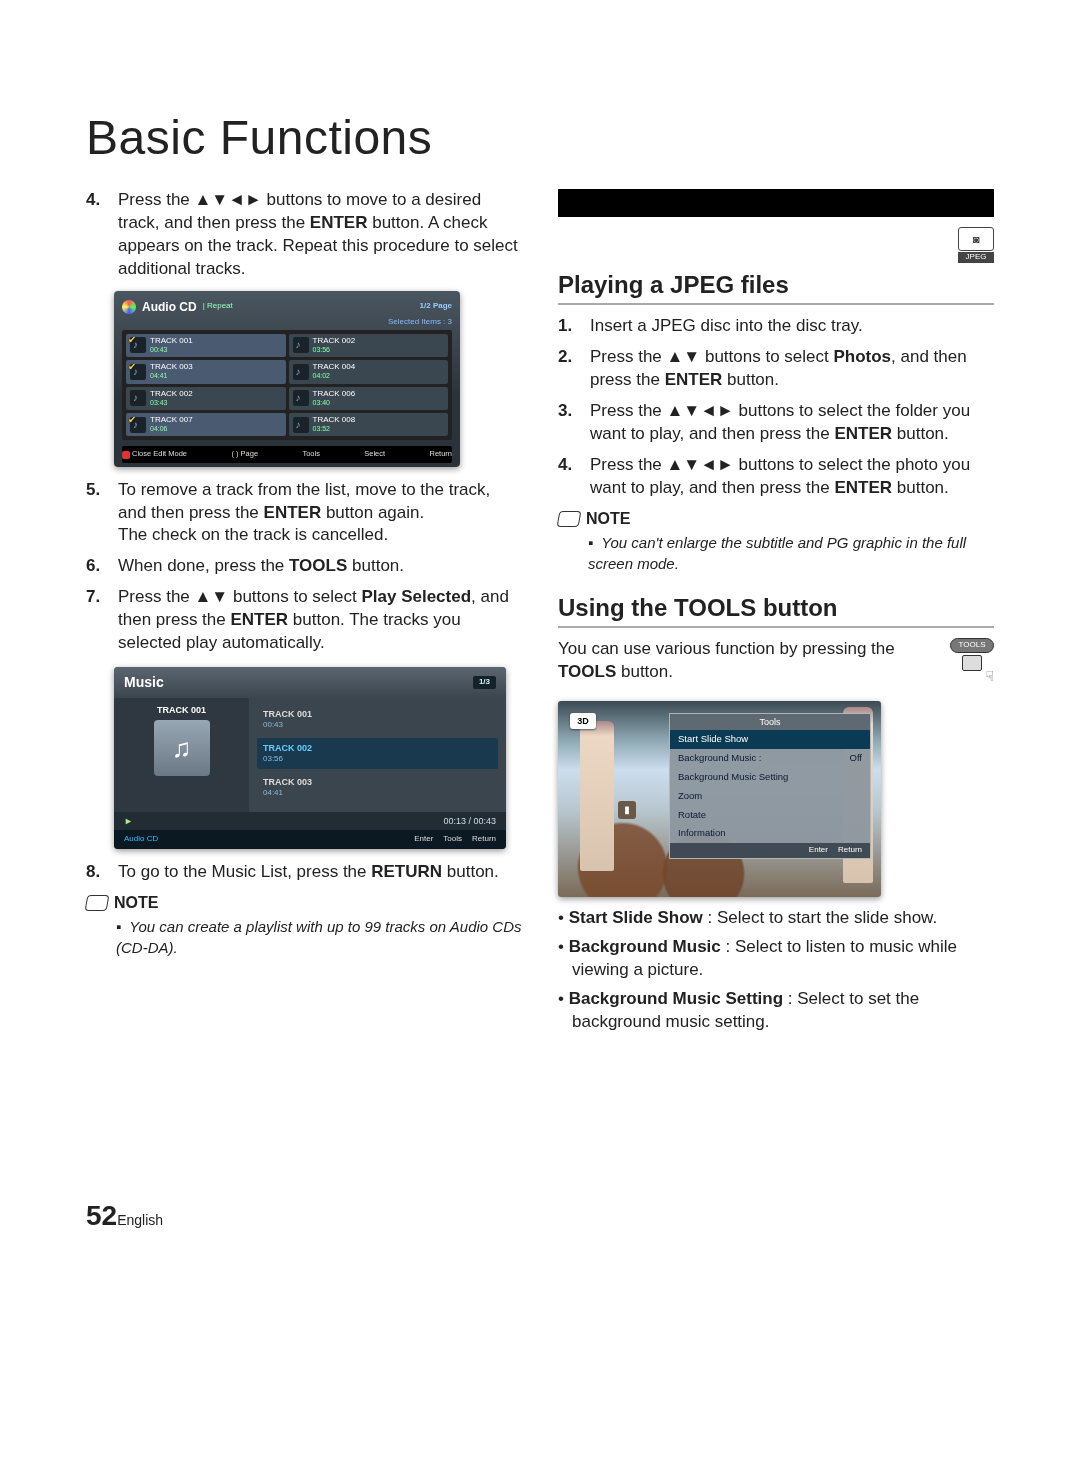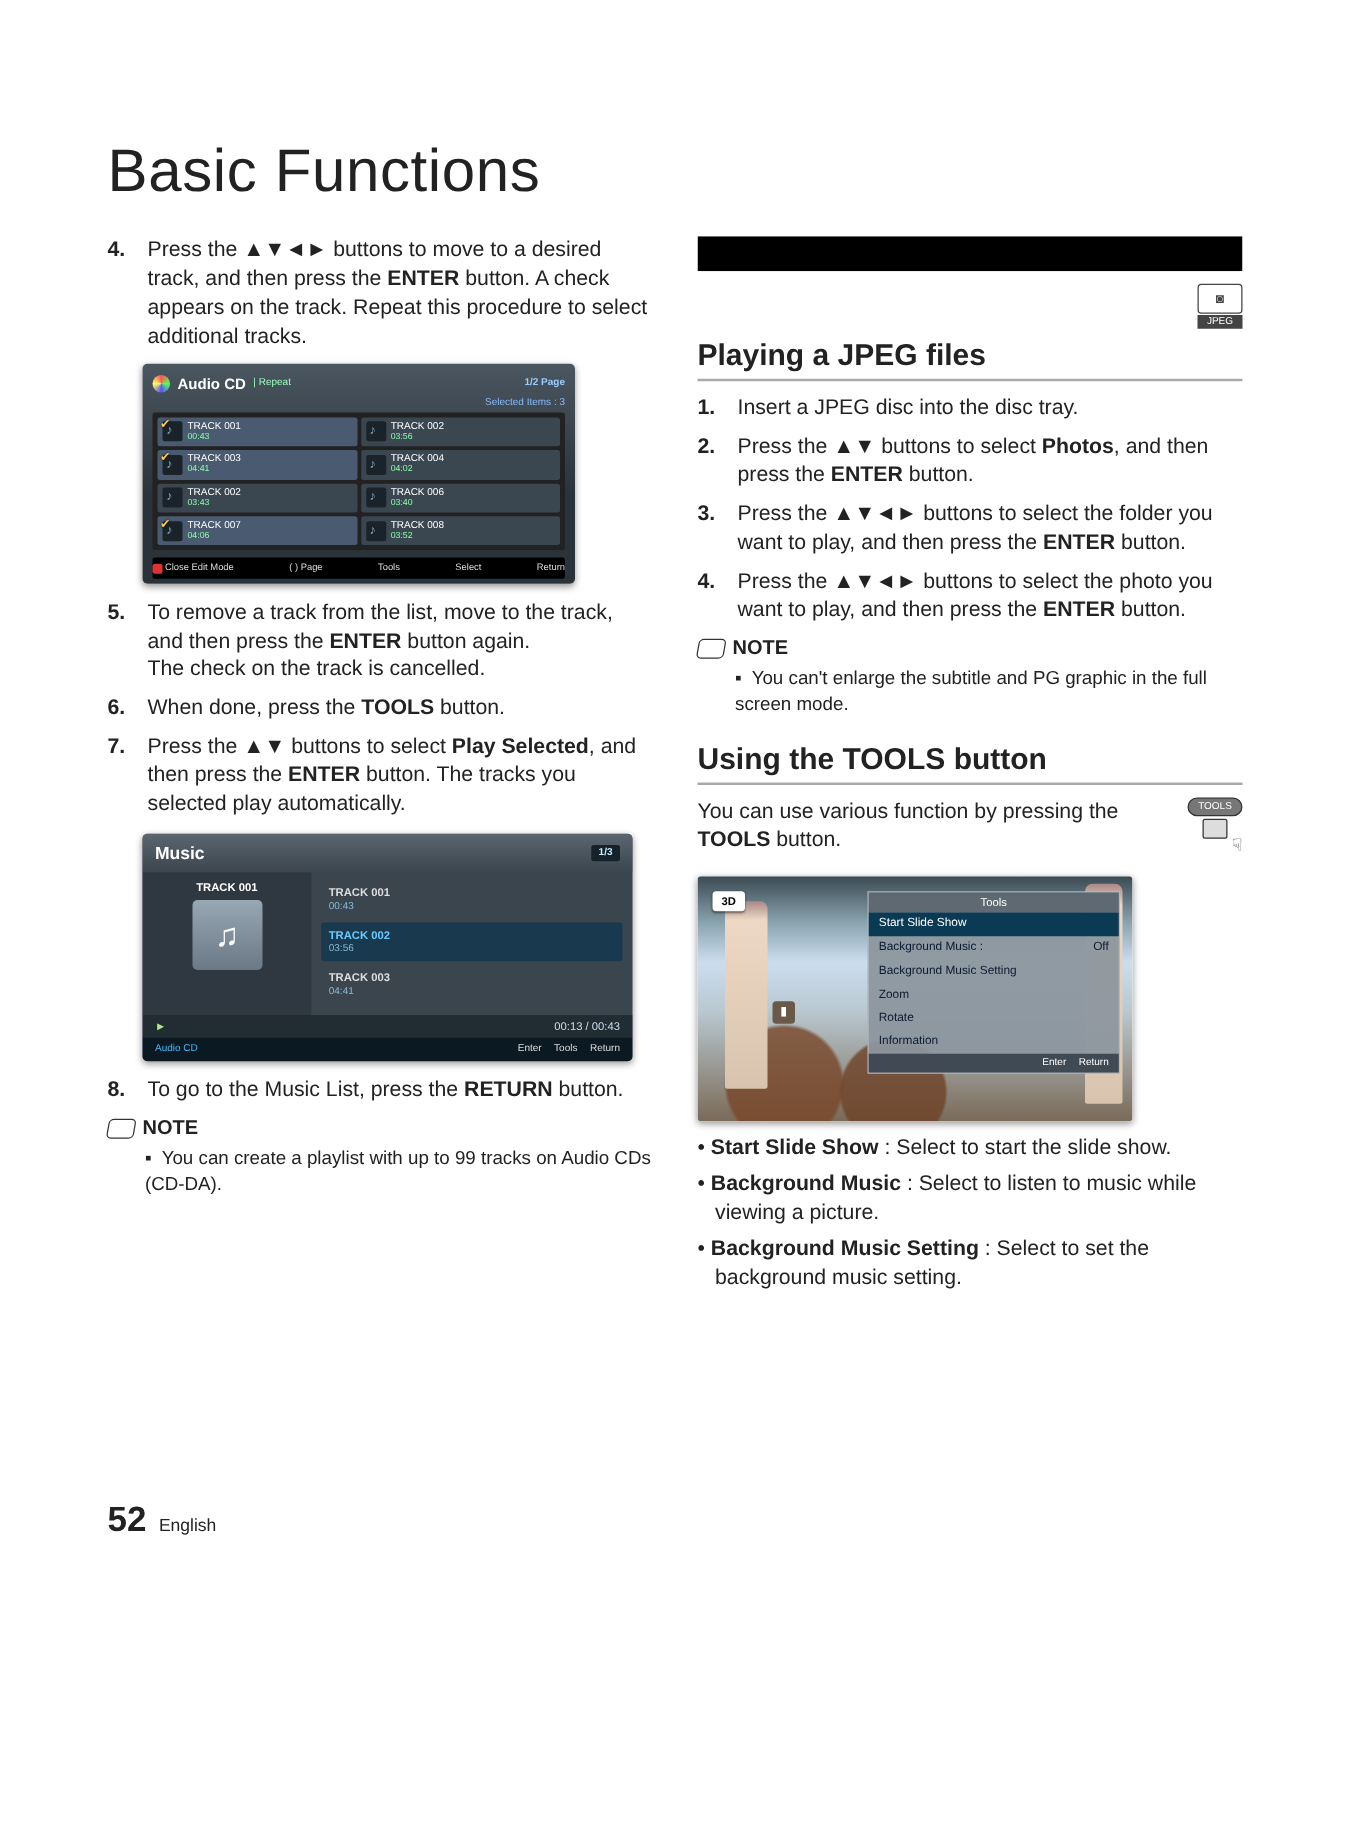"You can't enlarge the subtitle" .note-bullets { font-style: none -> italic }
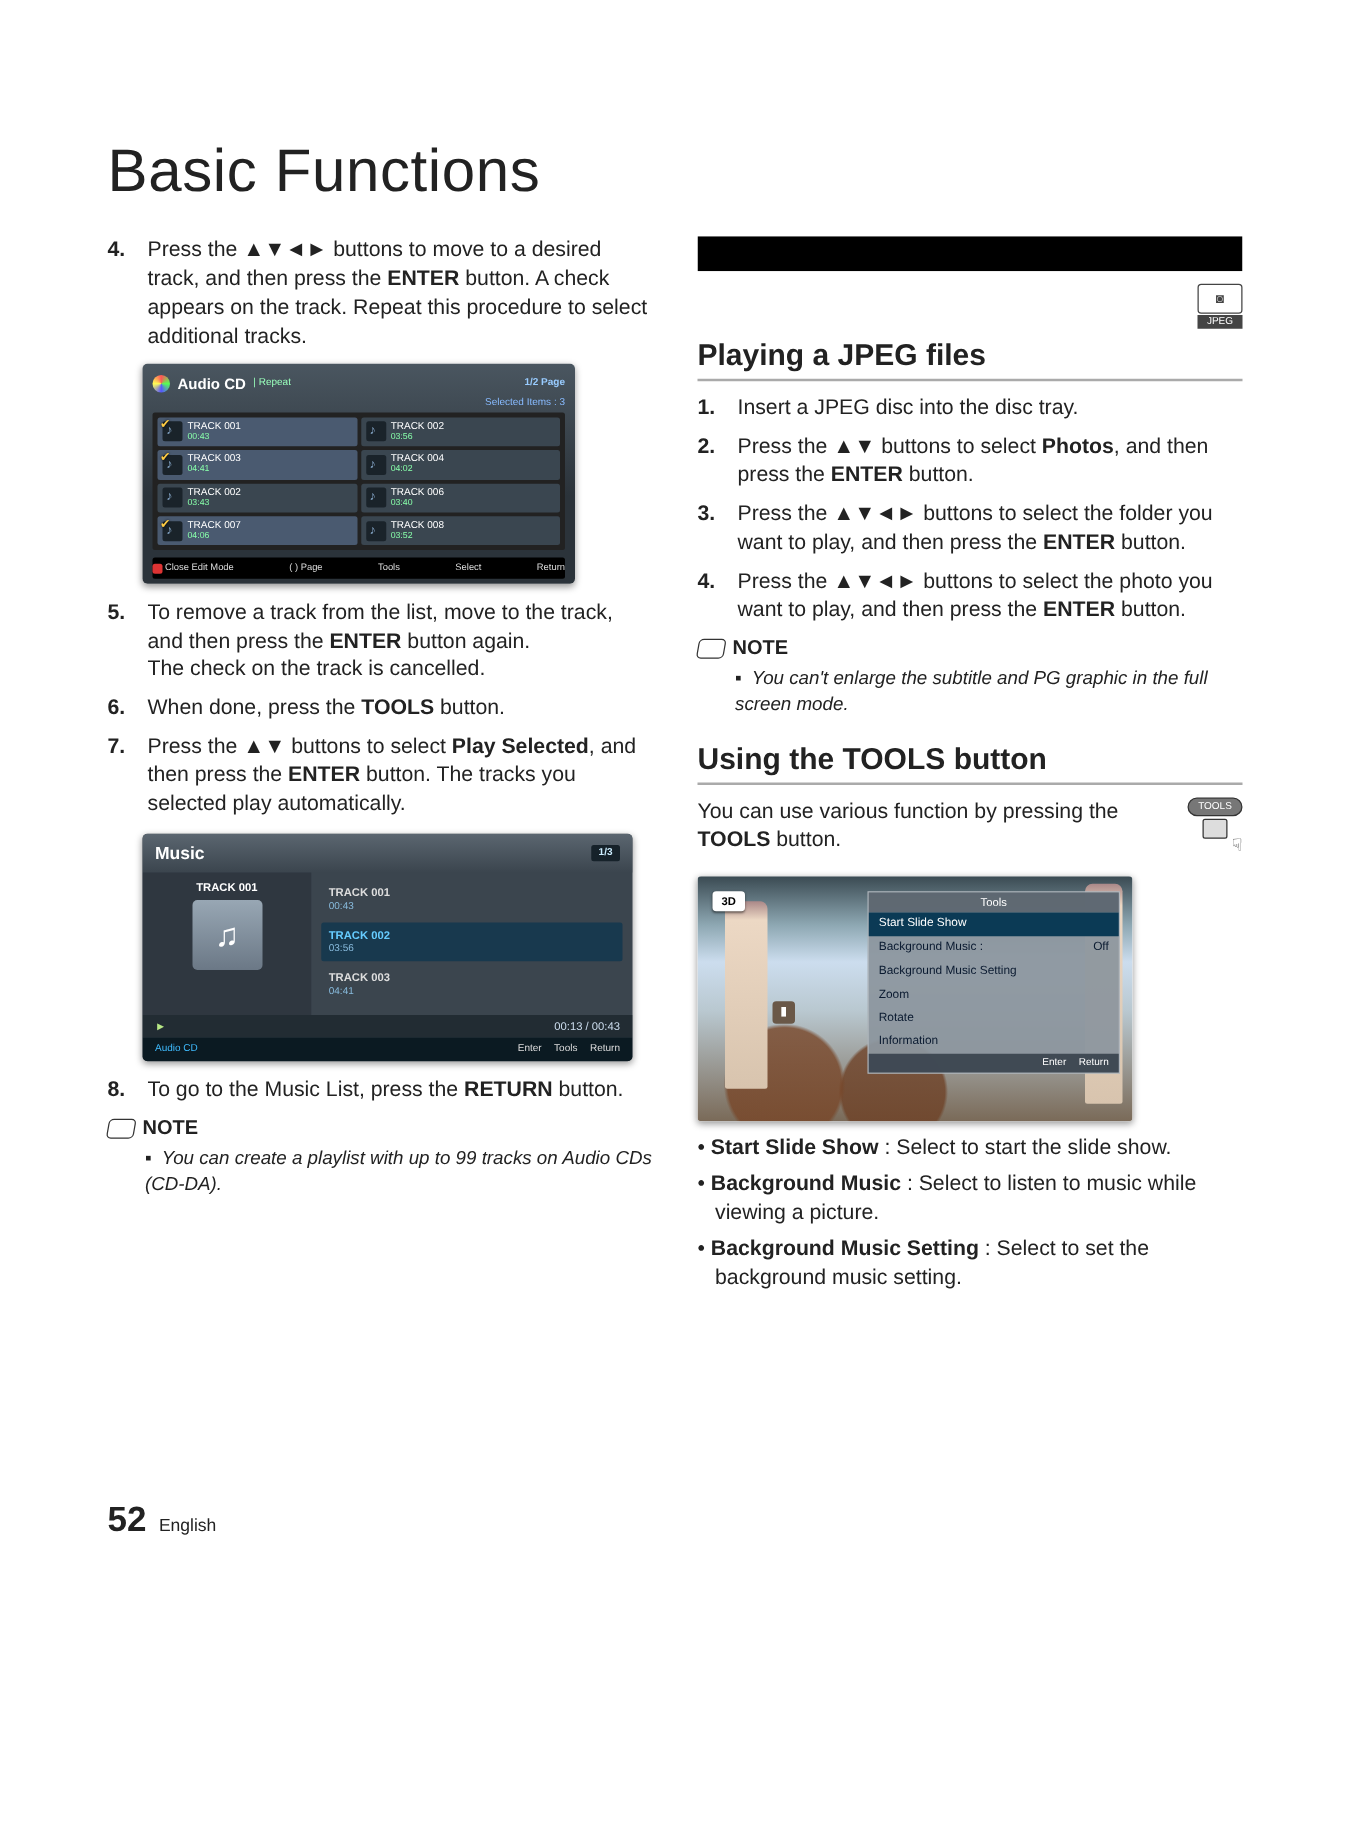"3D" .shot3 { width: 348px -> 323px }
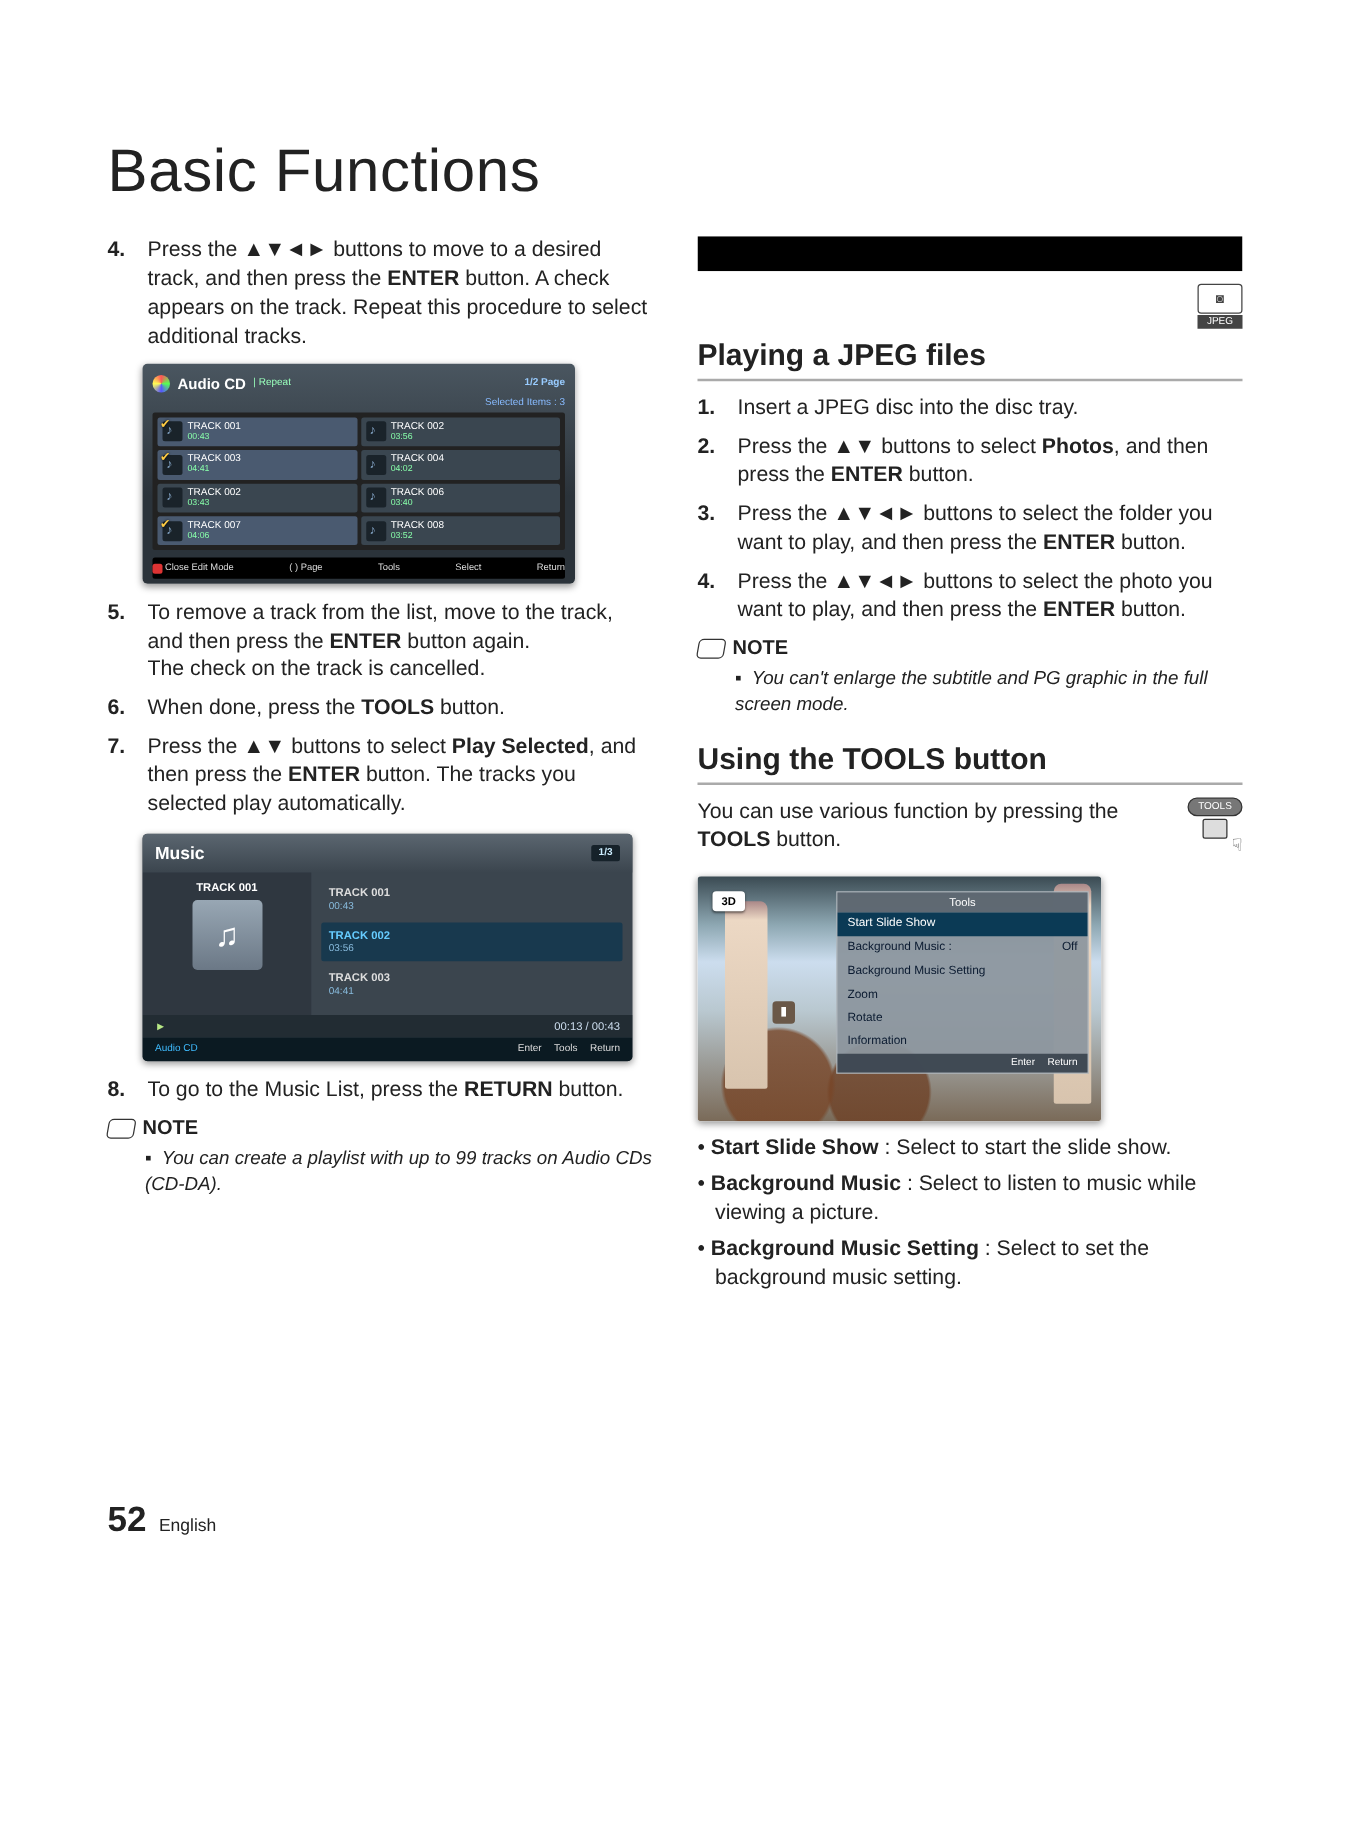"52" .pg-wrap { gap: 10px -> 0 }
